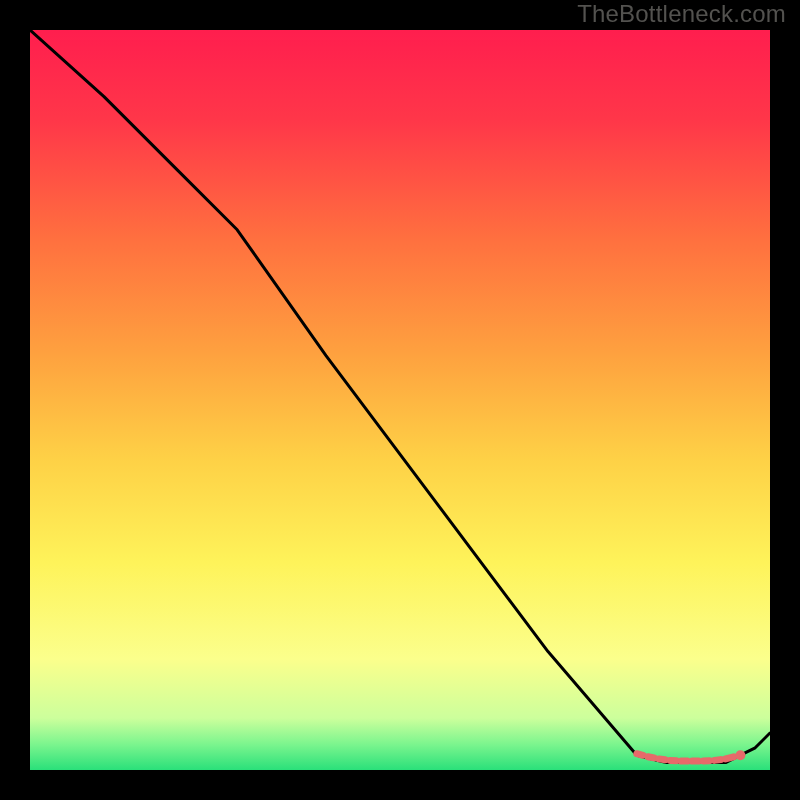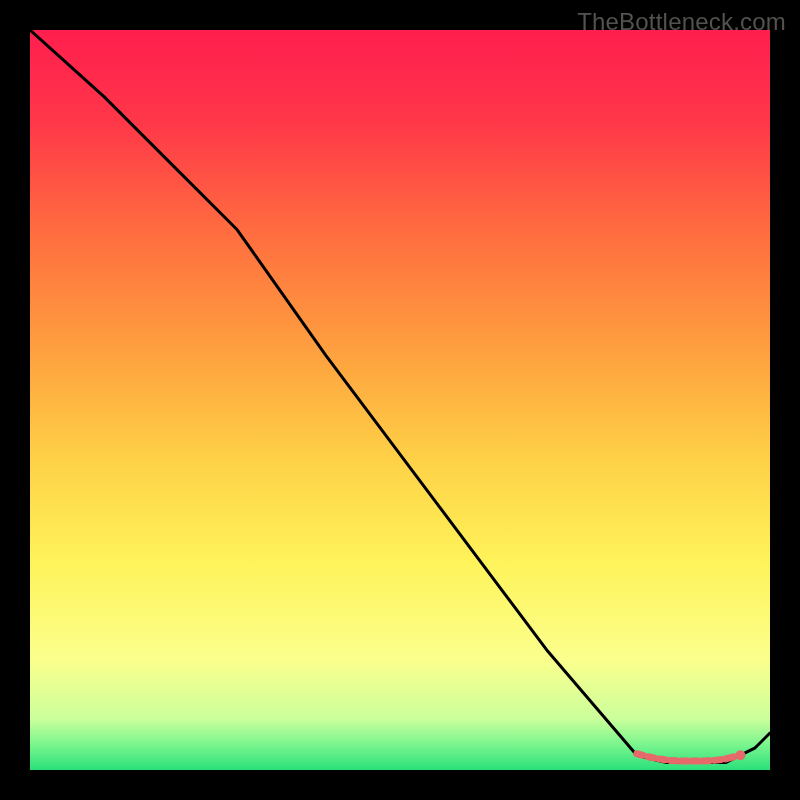"TheBottleneck.com" .watermark { top: 8px -> 0 }
